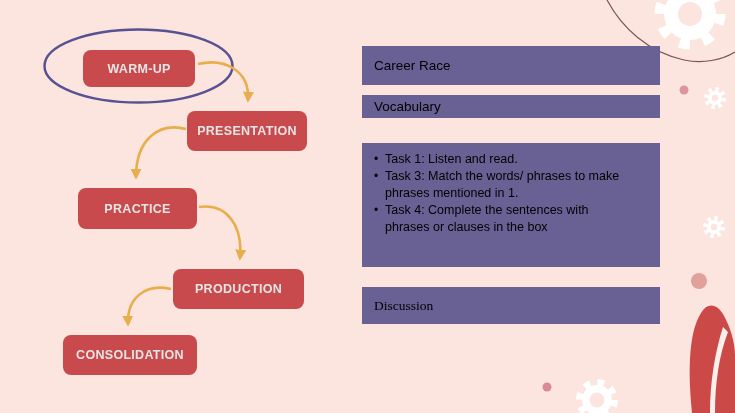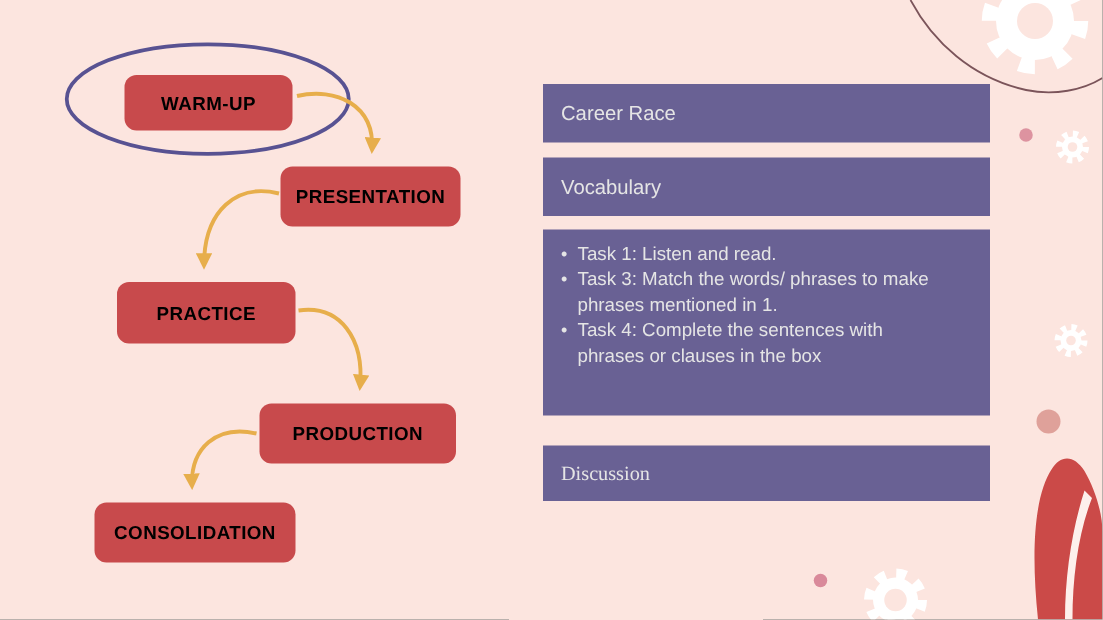"WARM-UP" .stage { color: #000000 -> #e5e5e5 }
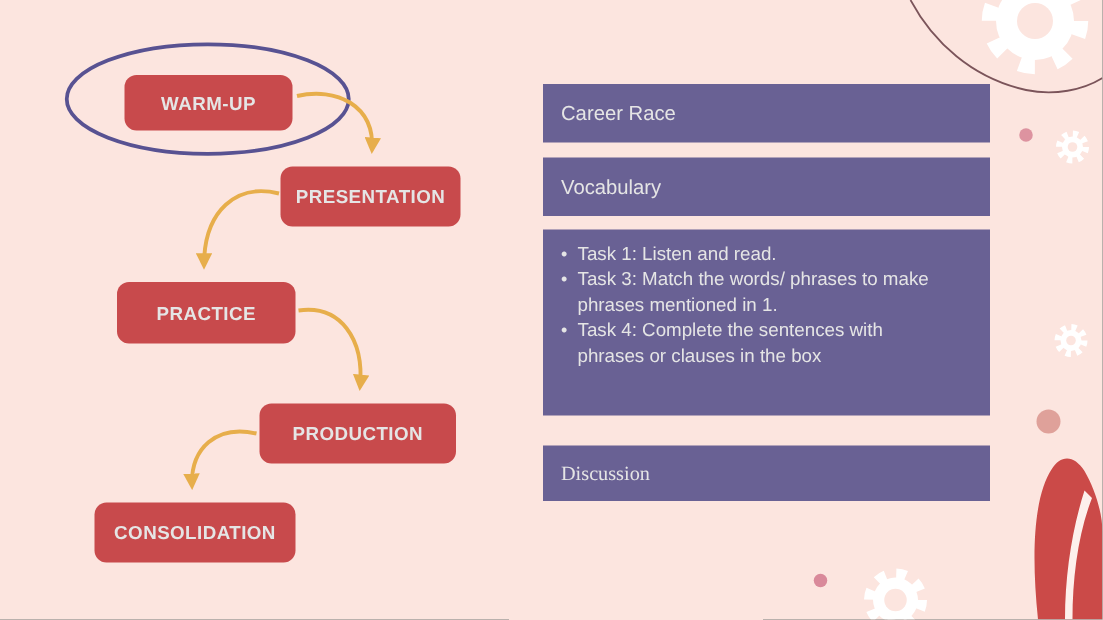"Career Race" .panel { color: #e5e5e5 -> #000000; margin-top: 10px -> none }
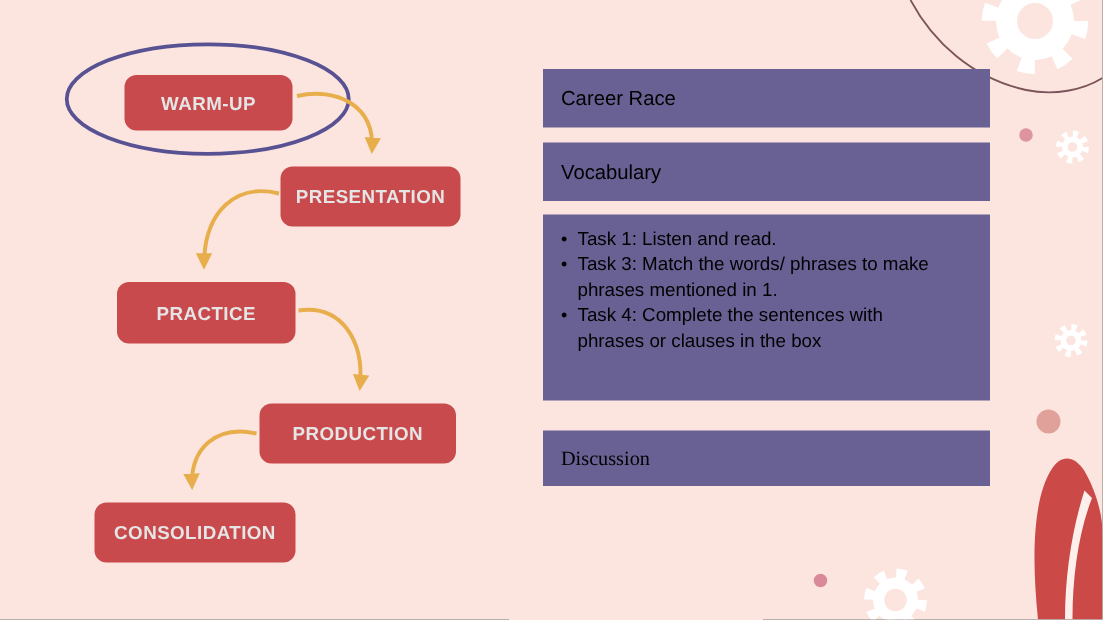"Vocabulary" .panel-vocab { height: 39px -> 23px }
